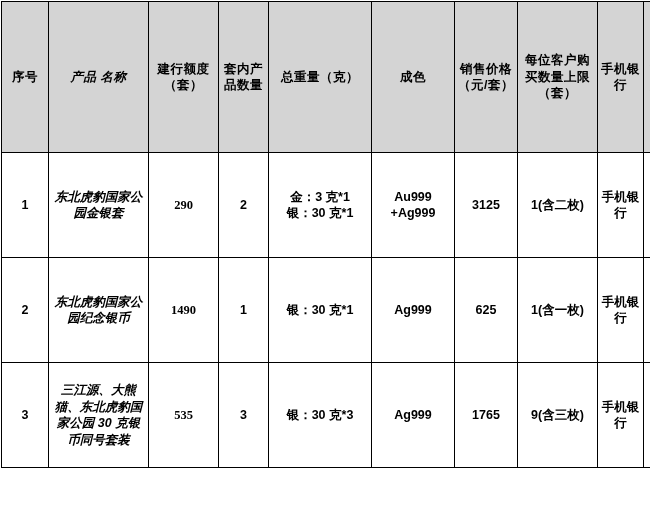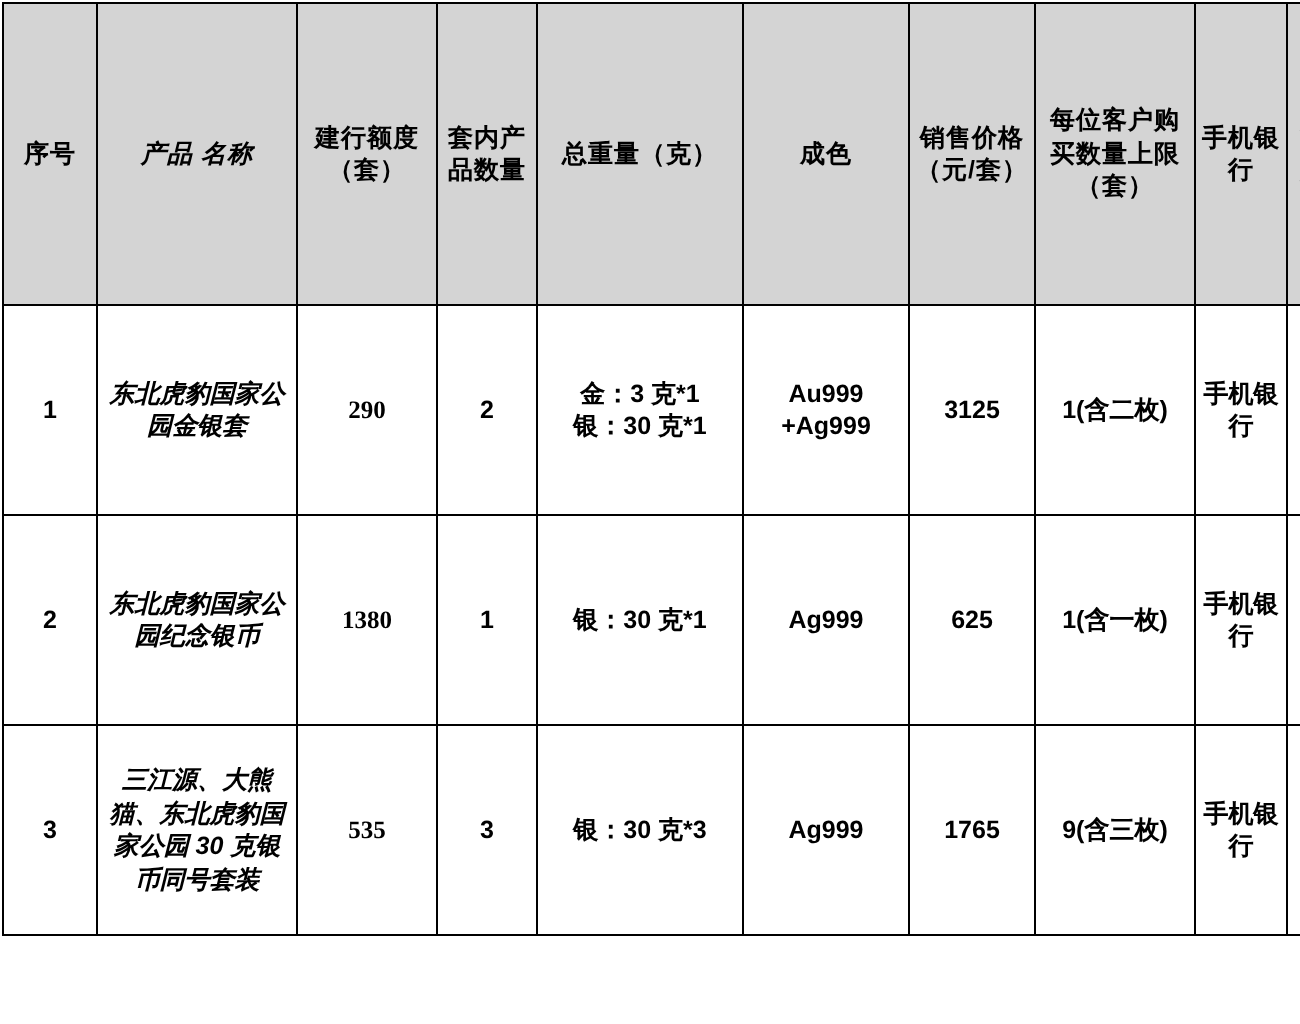"1380" td.col-2 { text: 1380 -> 1490 }
